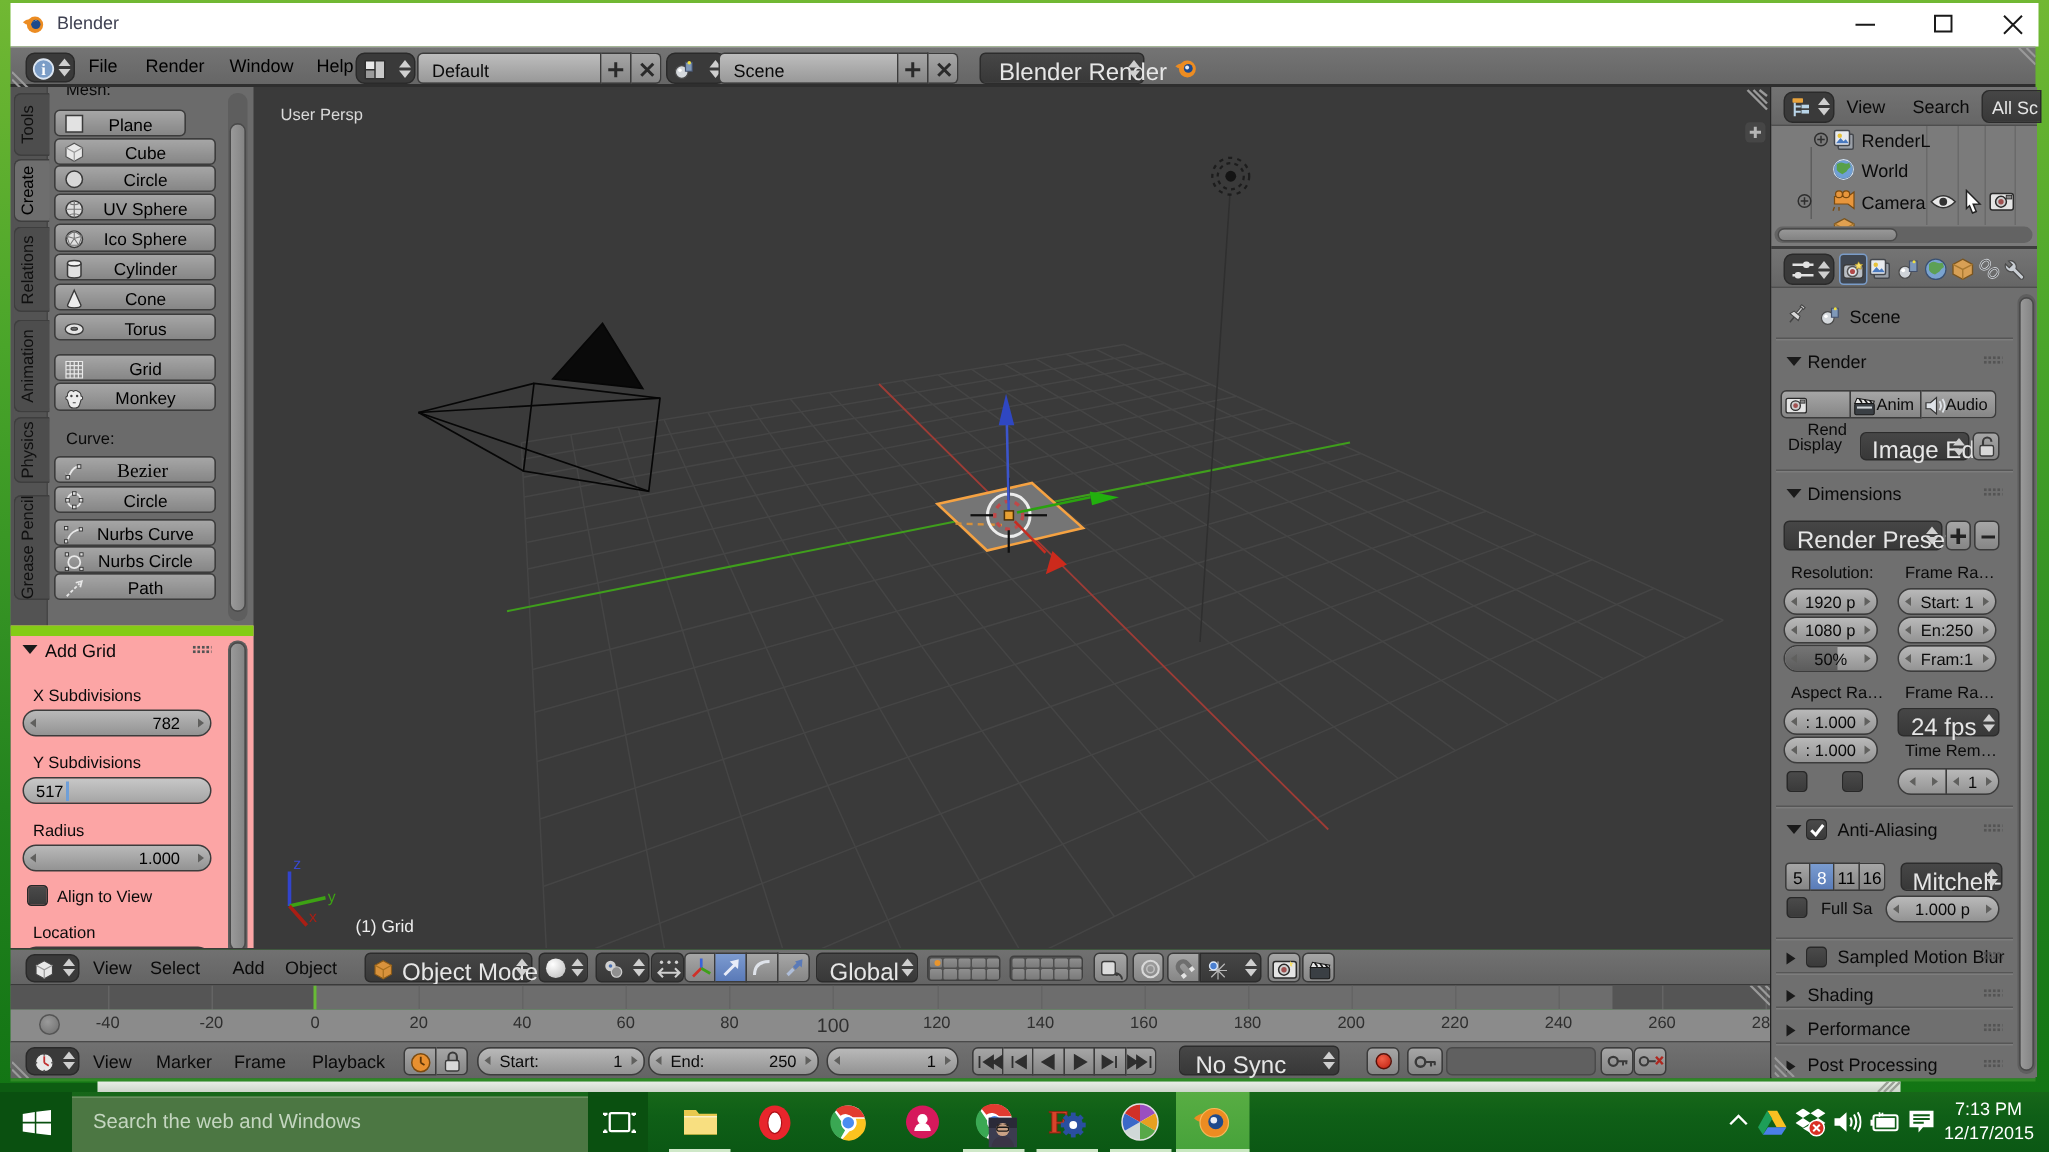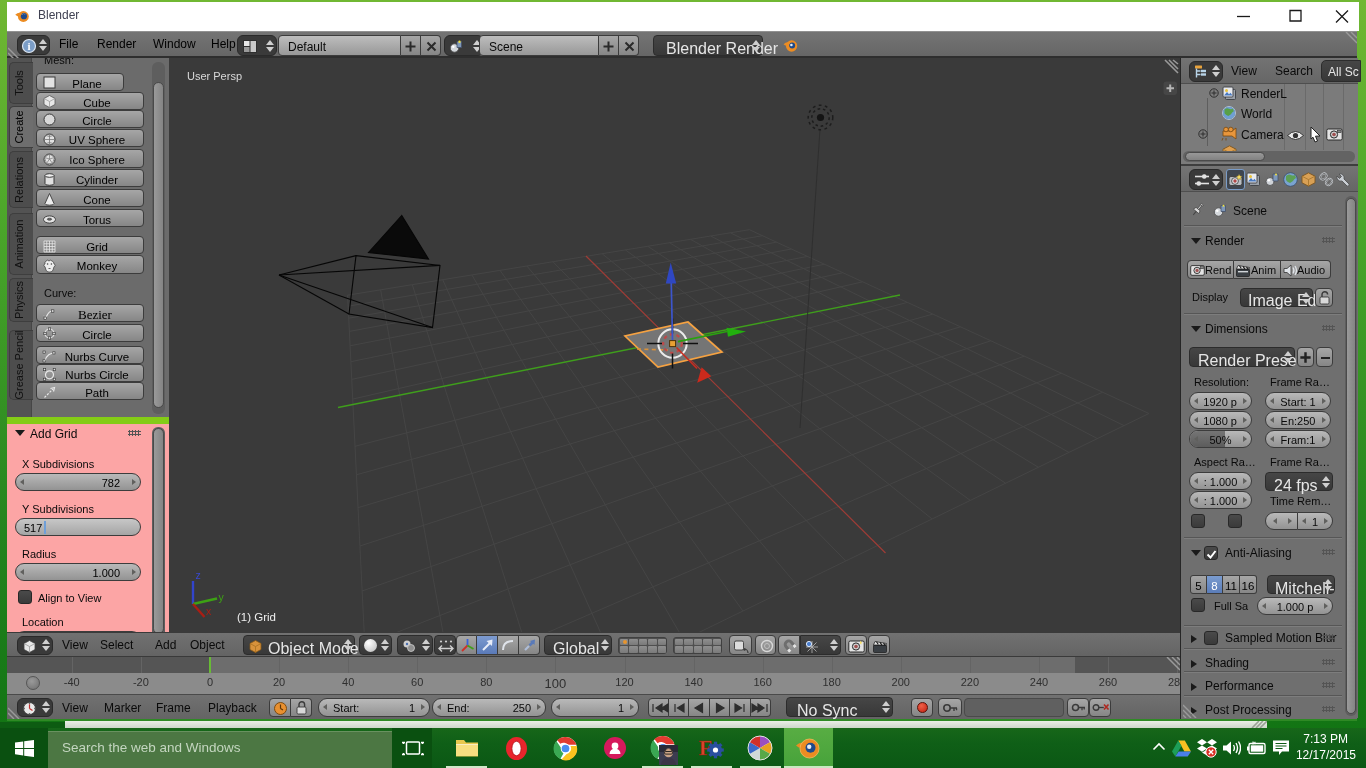"Rend" span.lbl { top: 3px -> 20px }
